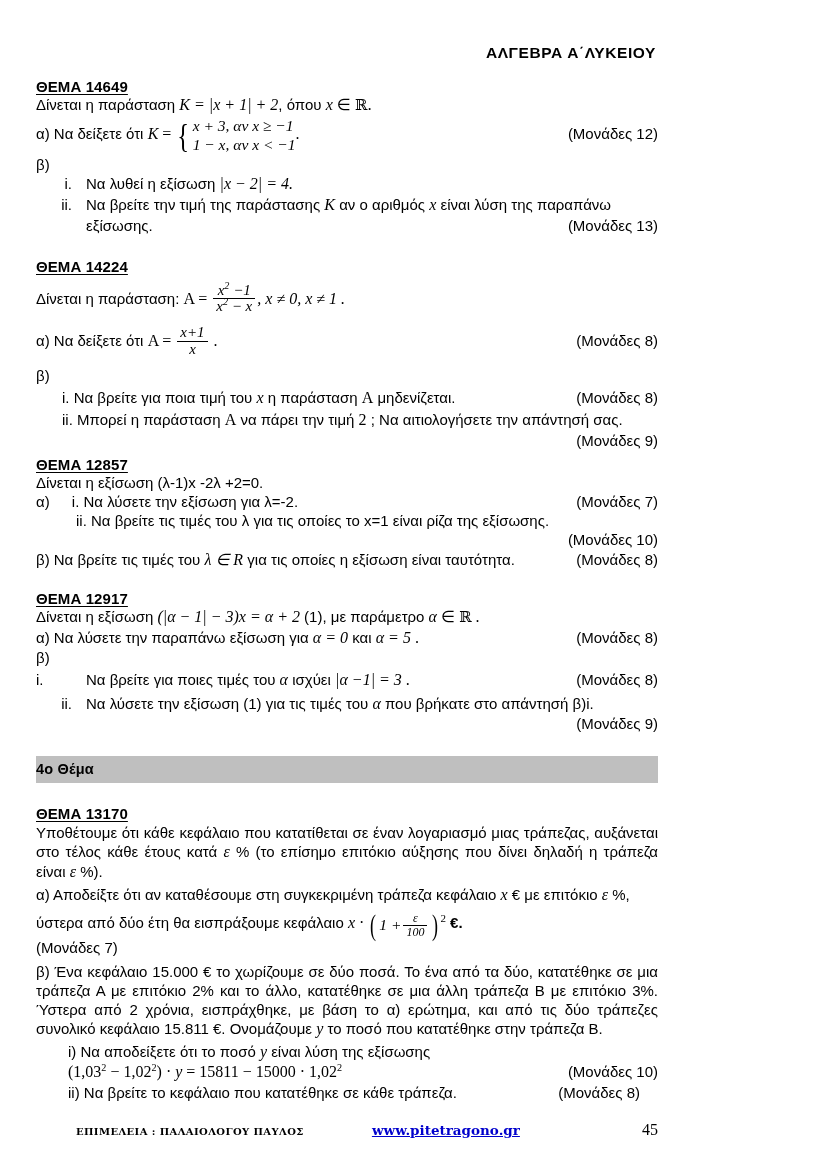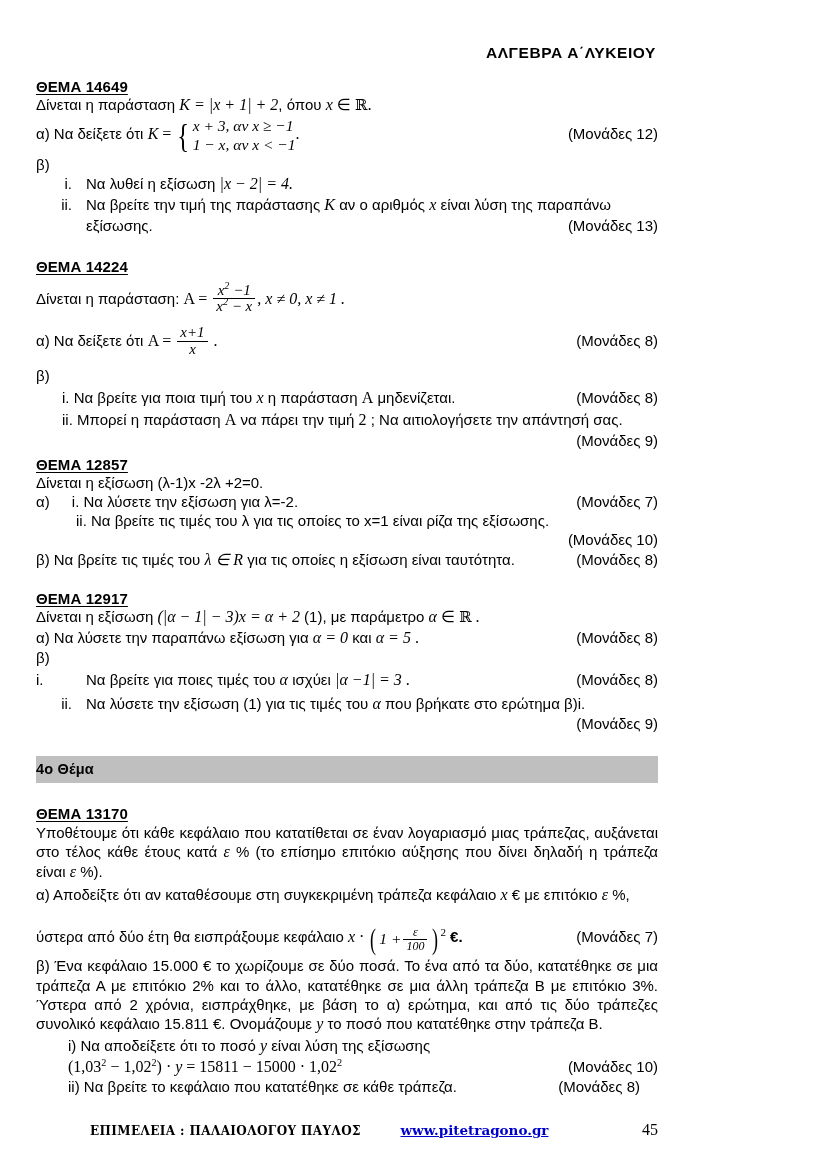"που βρήκατε στο ερώτημα β)i." span { text: ερώτημα -> απάντησή }
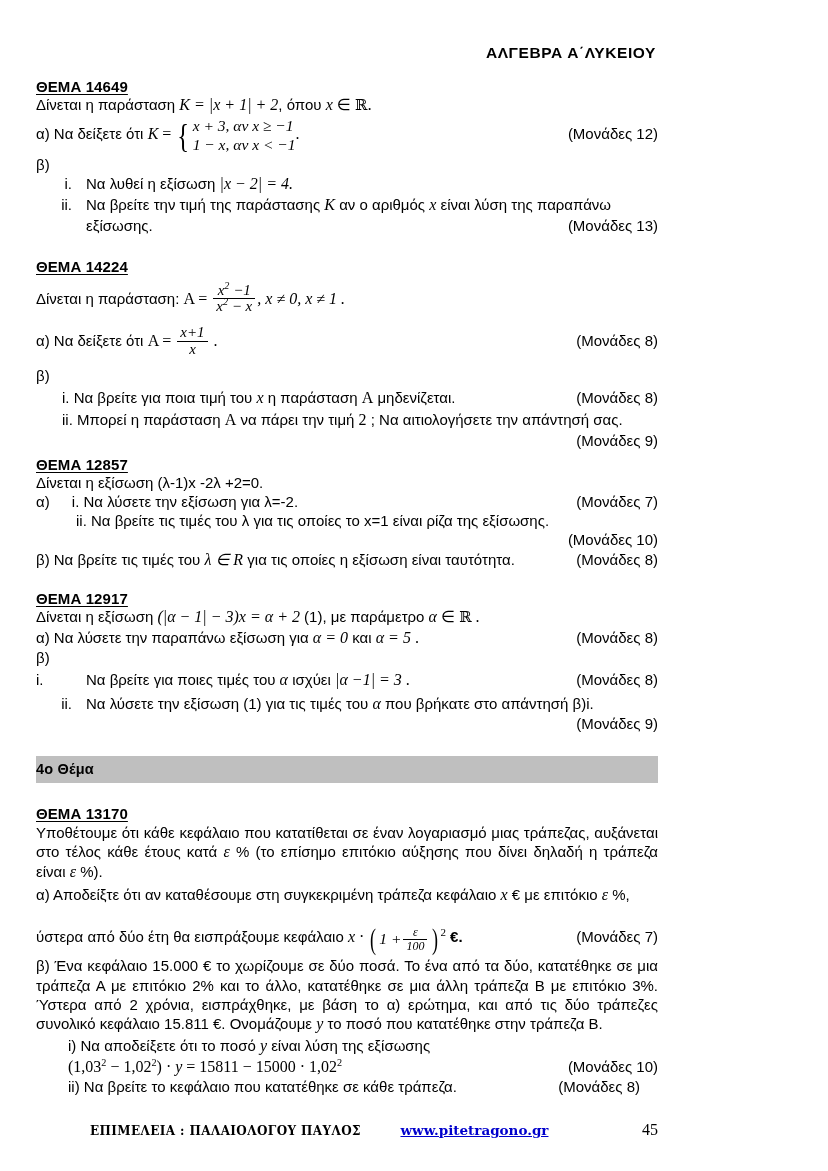"ύστερα από δύο έτη θα" div.row { flex-direction: none -> column; margin-top: 21px -> 7px }
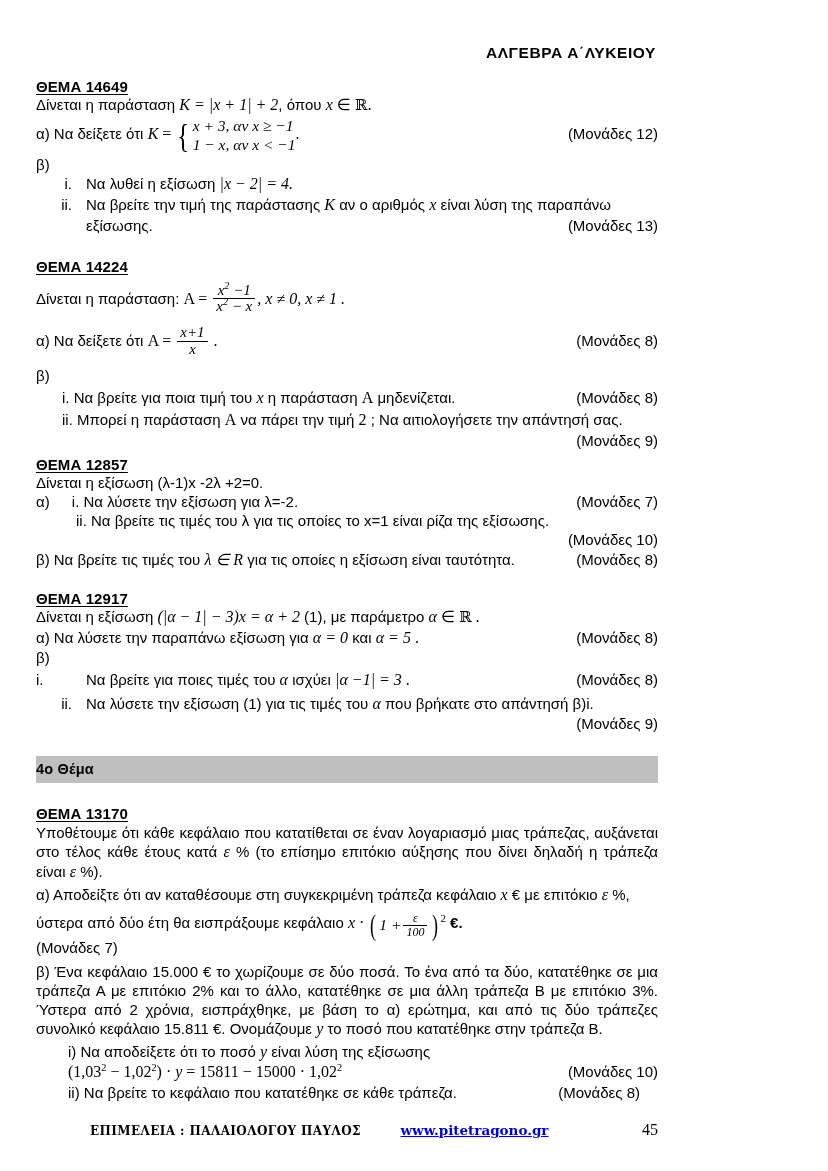"ΕΠΙΜΕΛΕΙΑ : ΠΑΛΑΙΟΛΟΓΟΥ ΠΑΥΛΟΣ" .footer .editor { font-size: 12px -> 10px; margin-left: 14px -> none }
